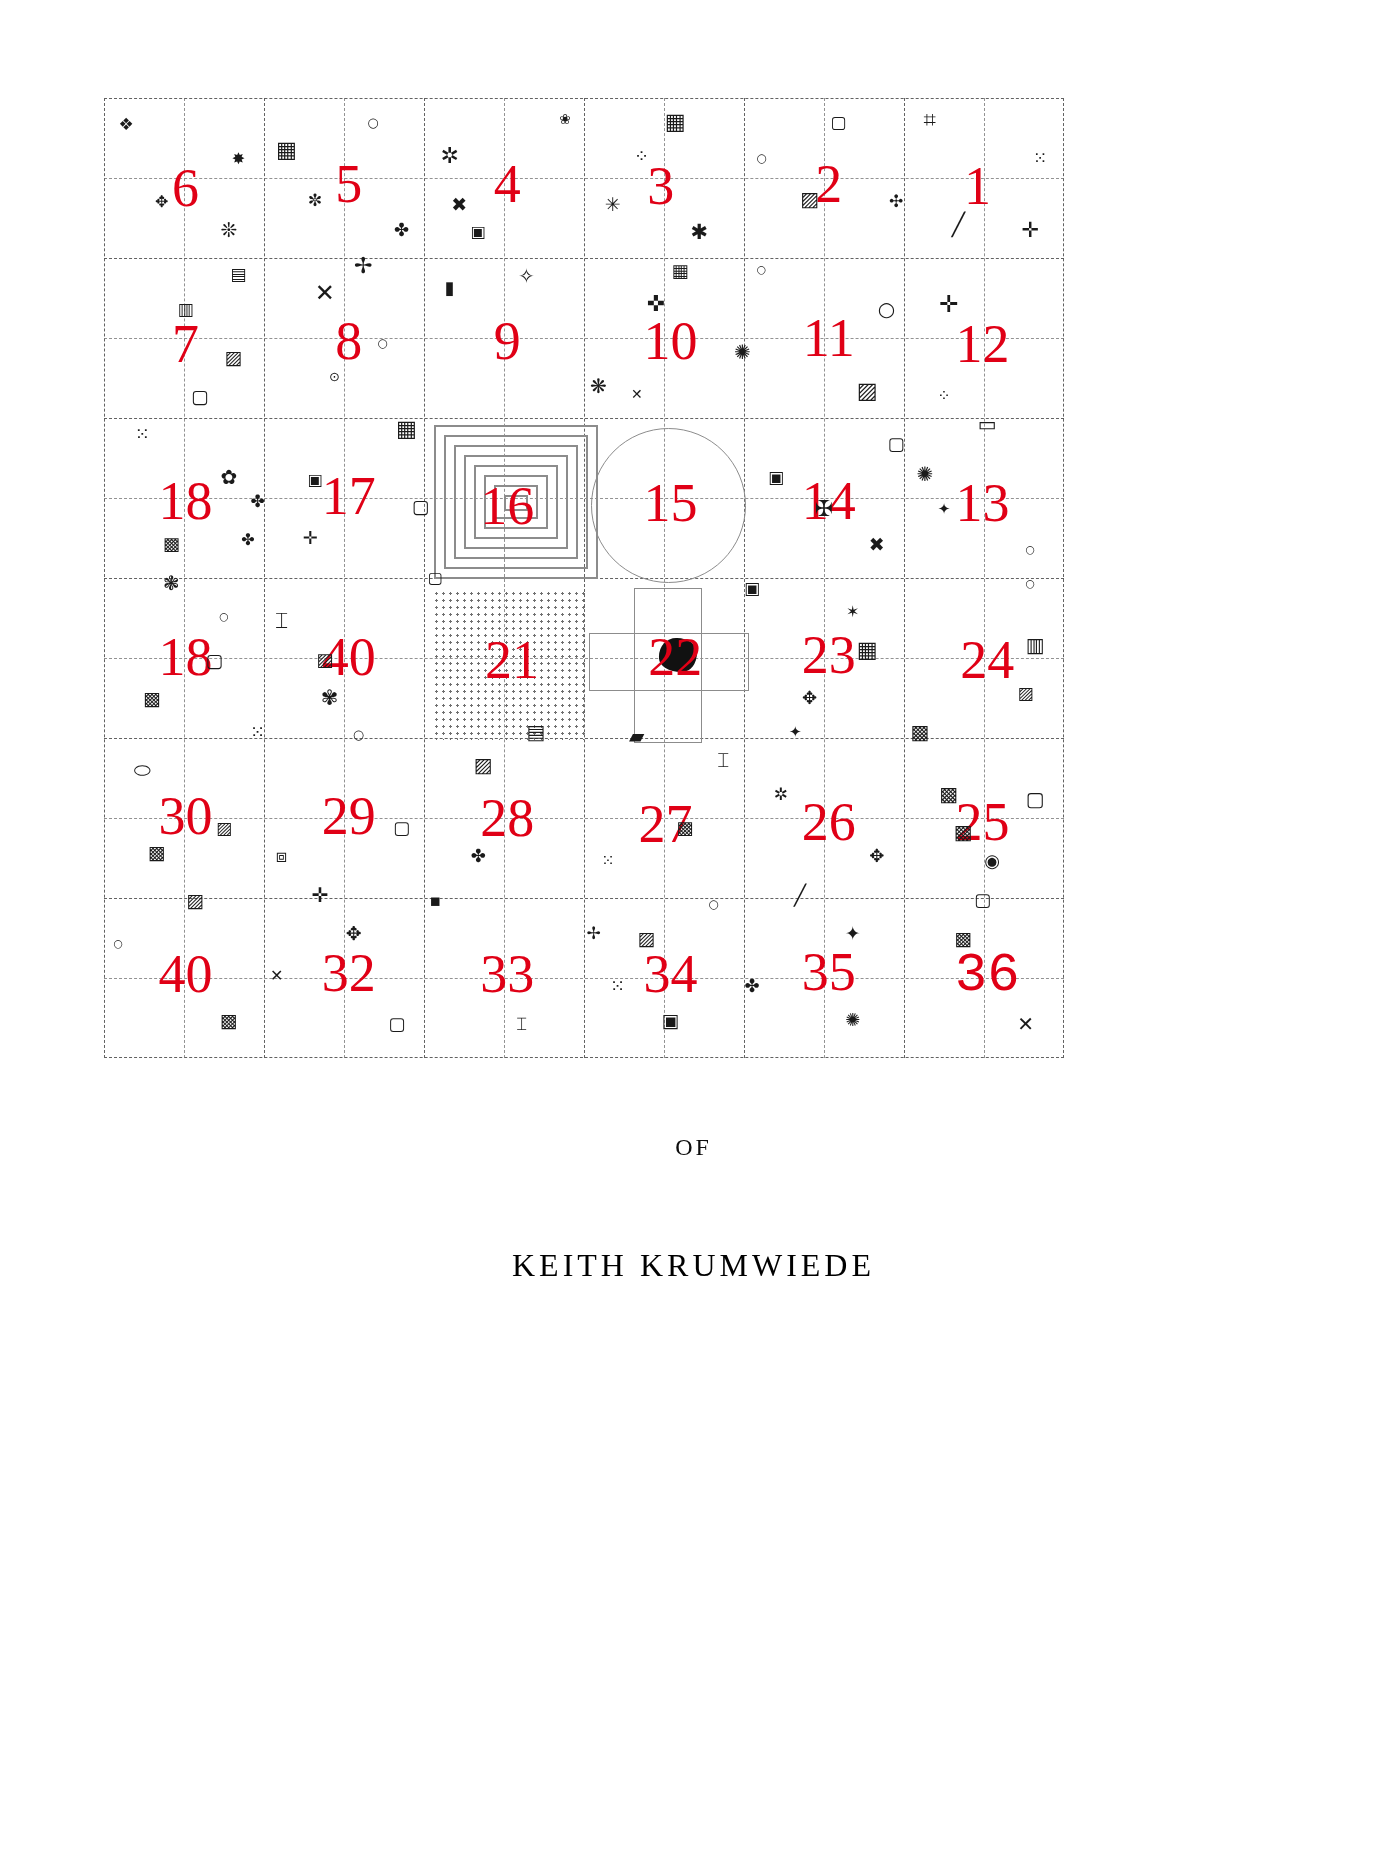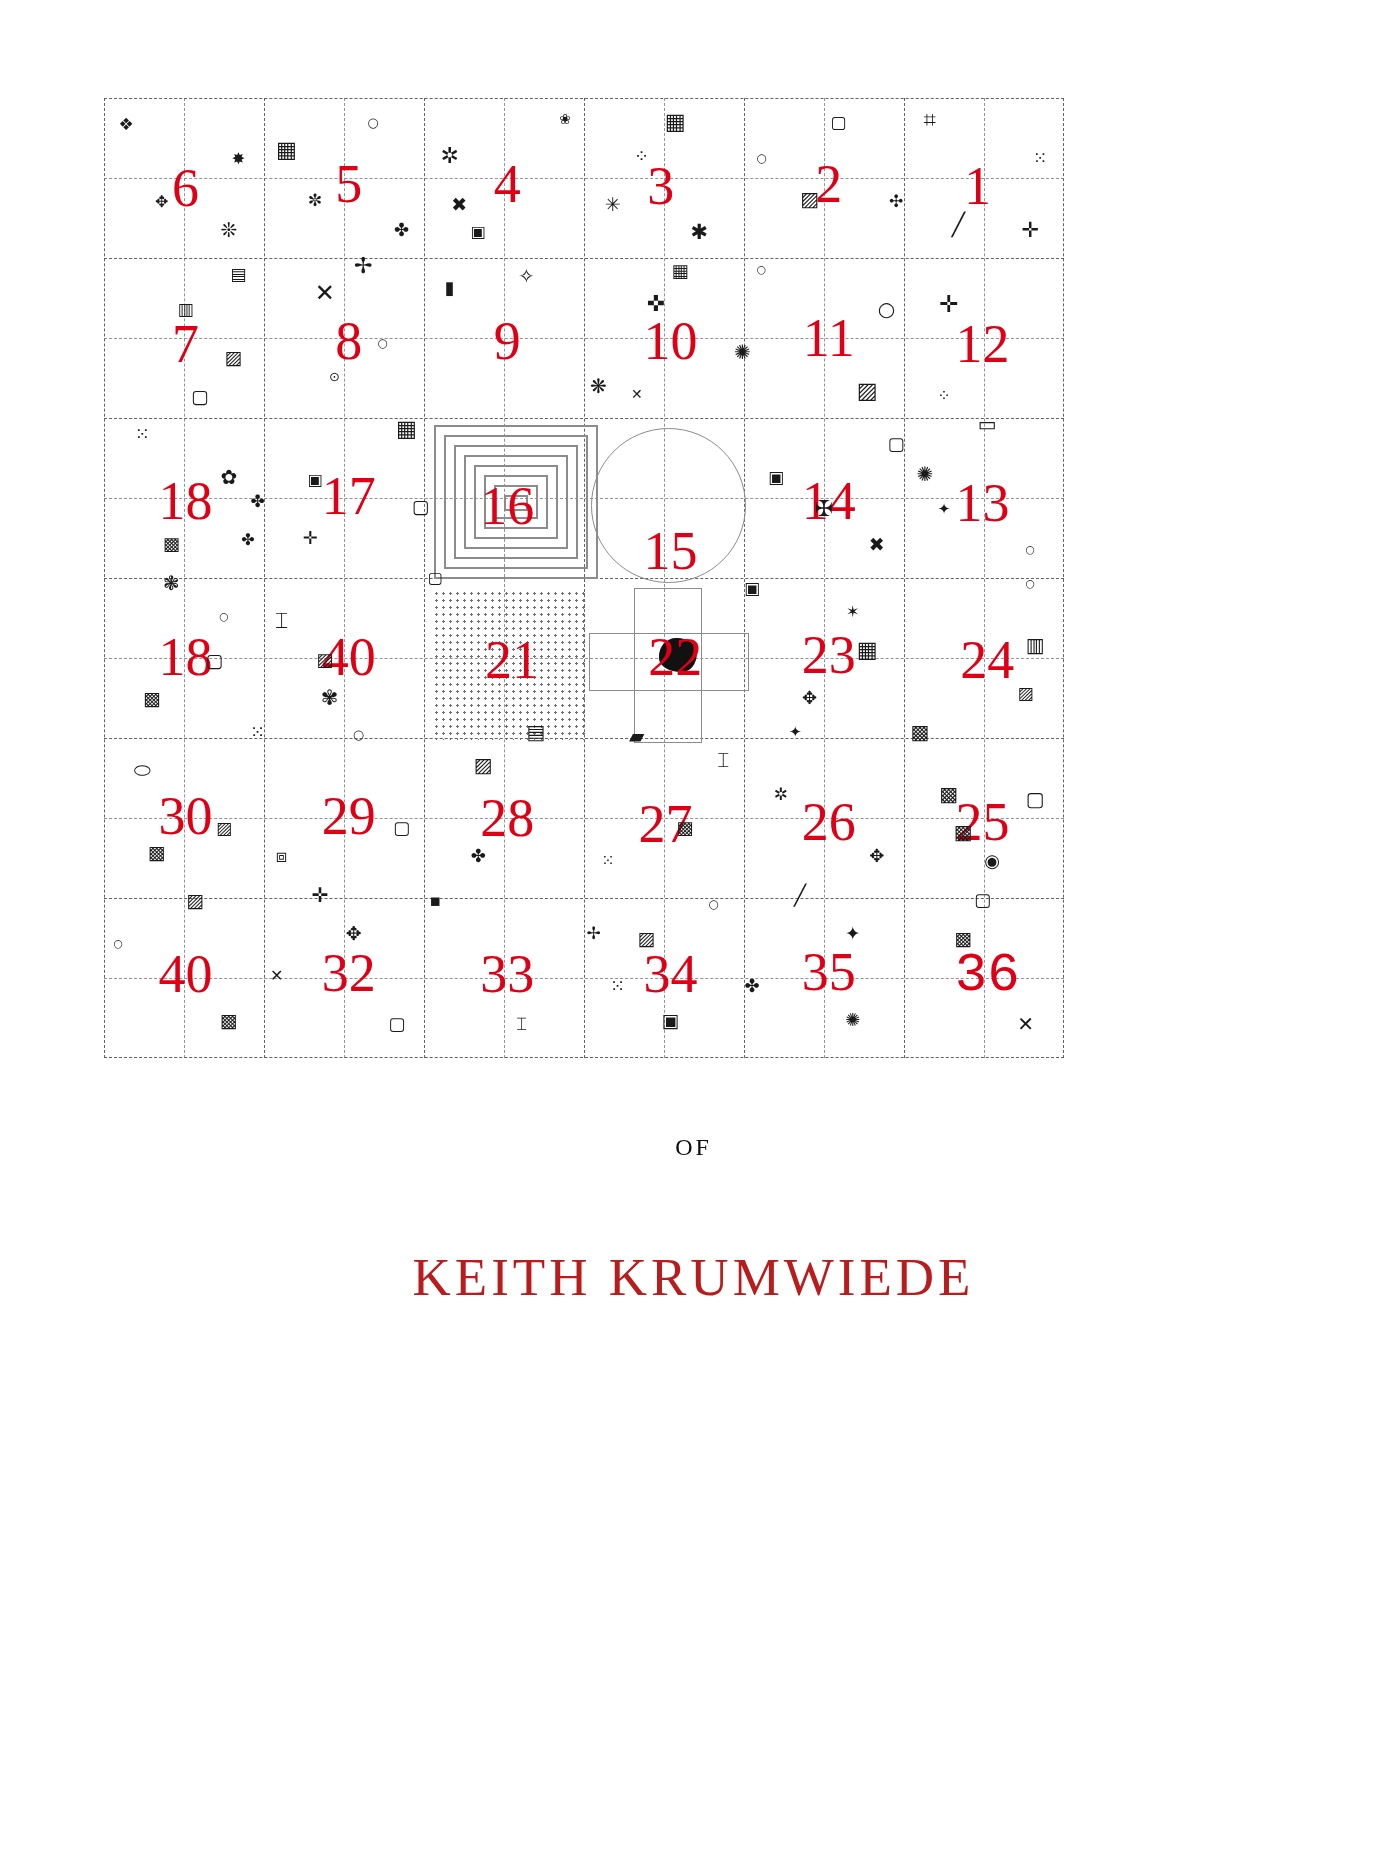"15" div.cell-number { margin-top: 48px -> none }
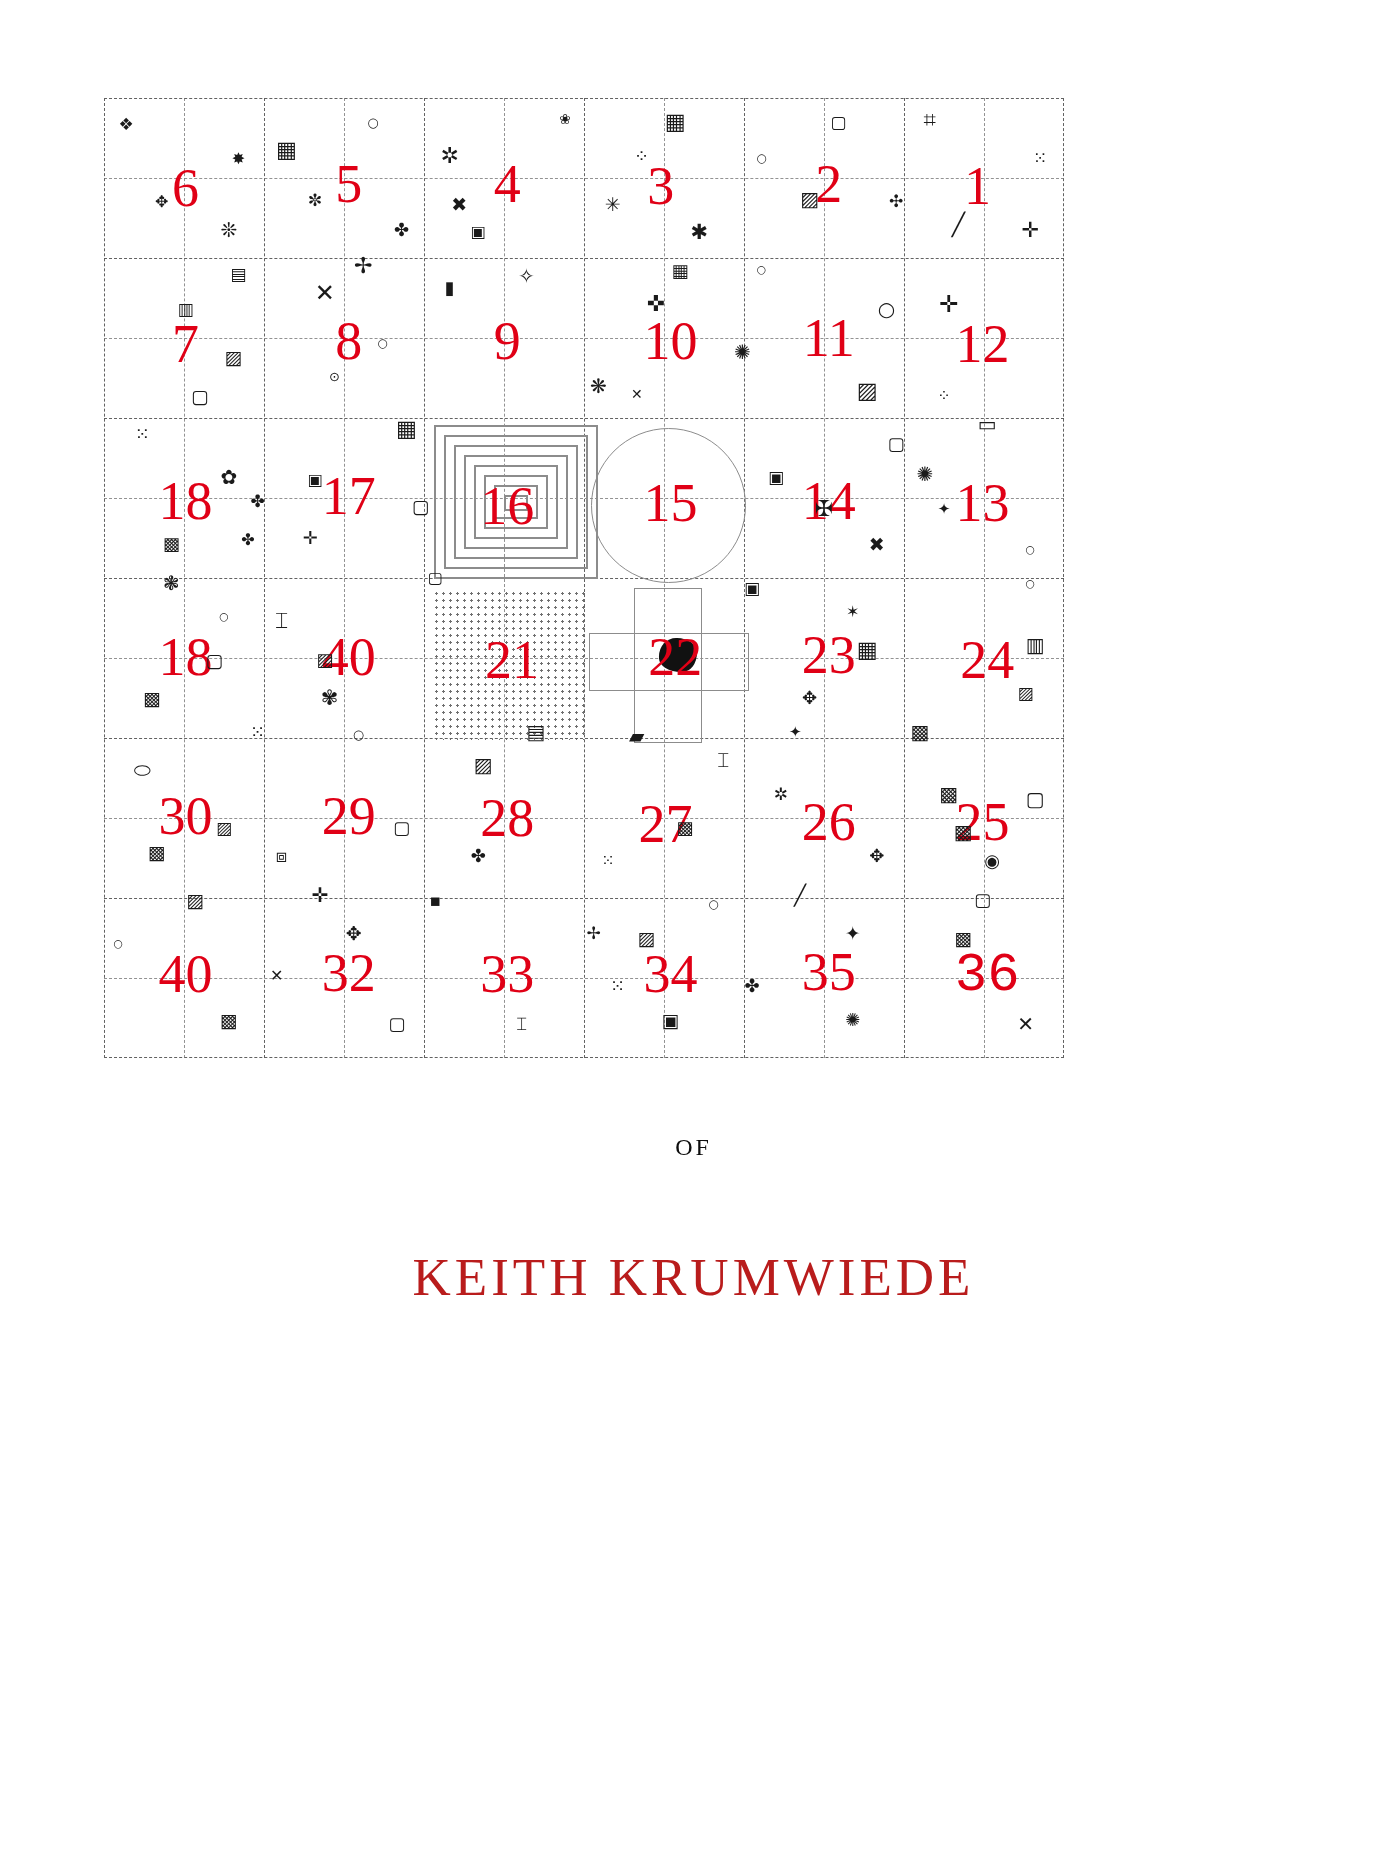"KEITH KRUMWIEDE" .t-author { color: #b91c1c -> #000000; font-size: 53px -> 32px }
